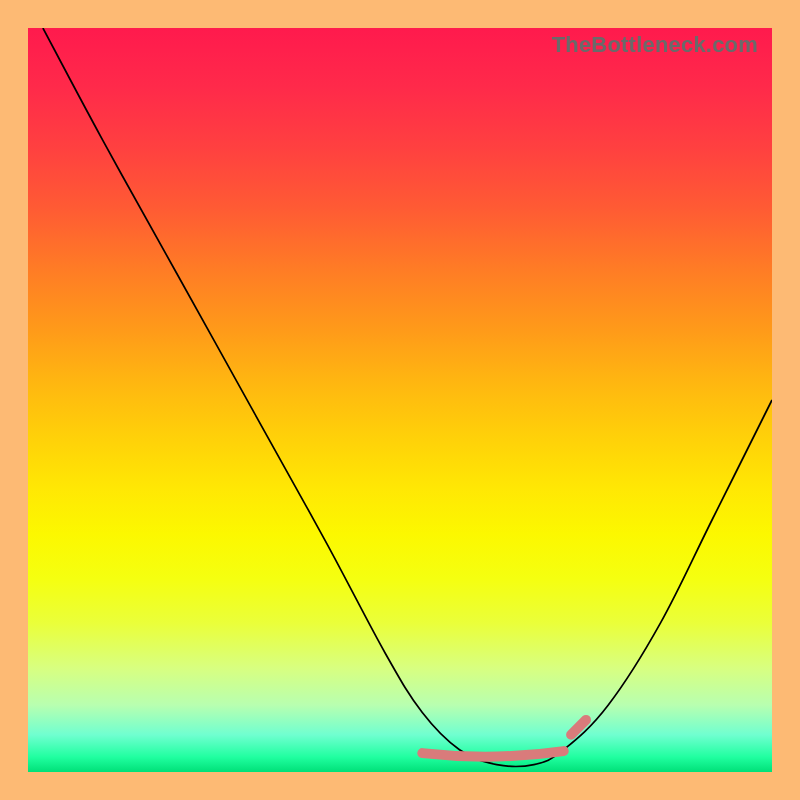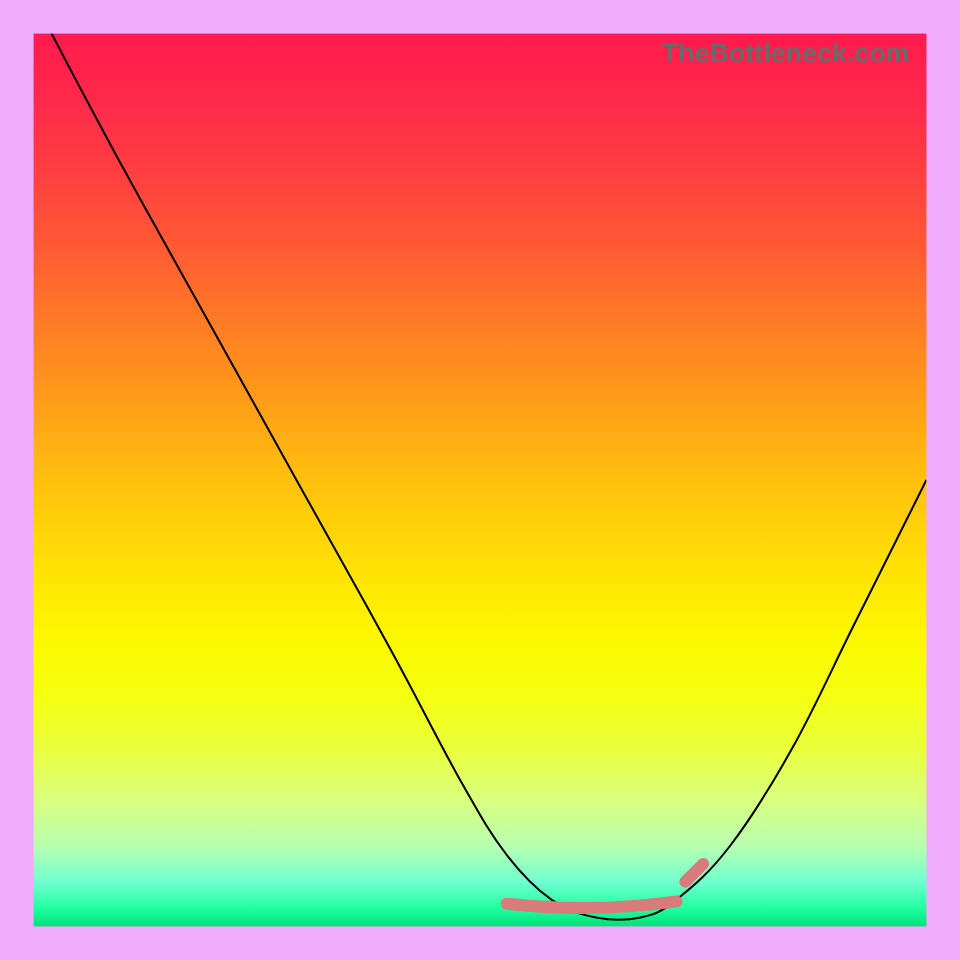"TheBottleneck.com" .stage { background: #f0abfc -> #fdba74 }
